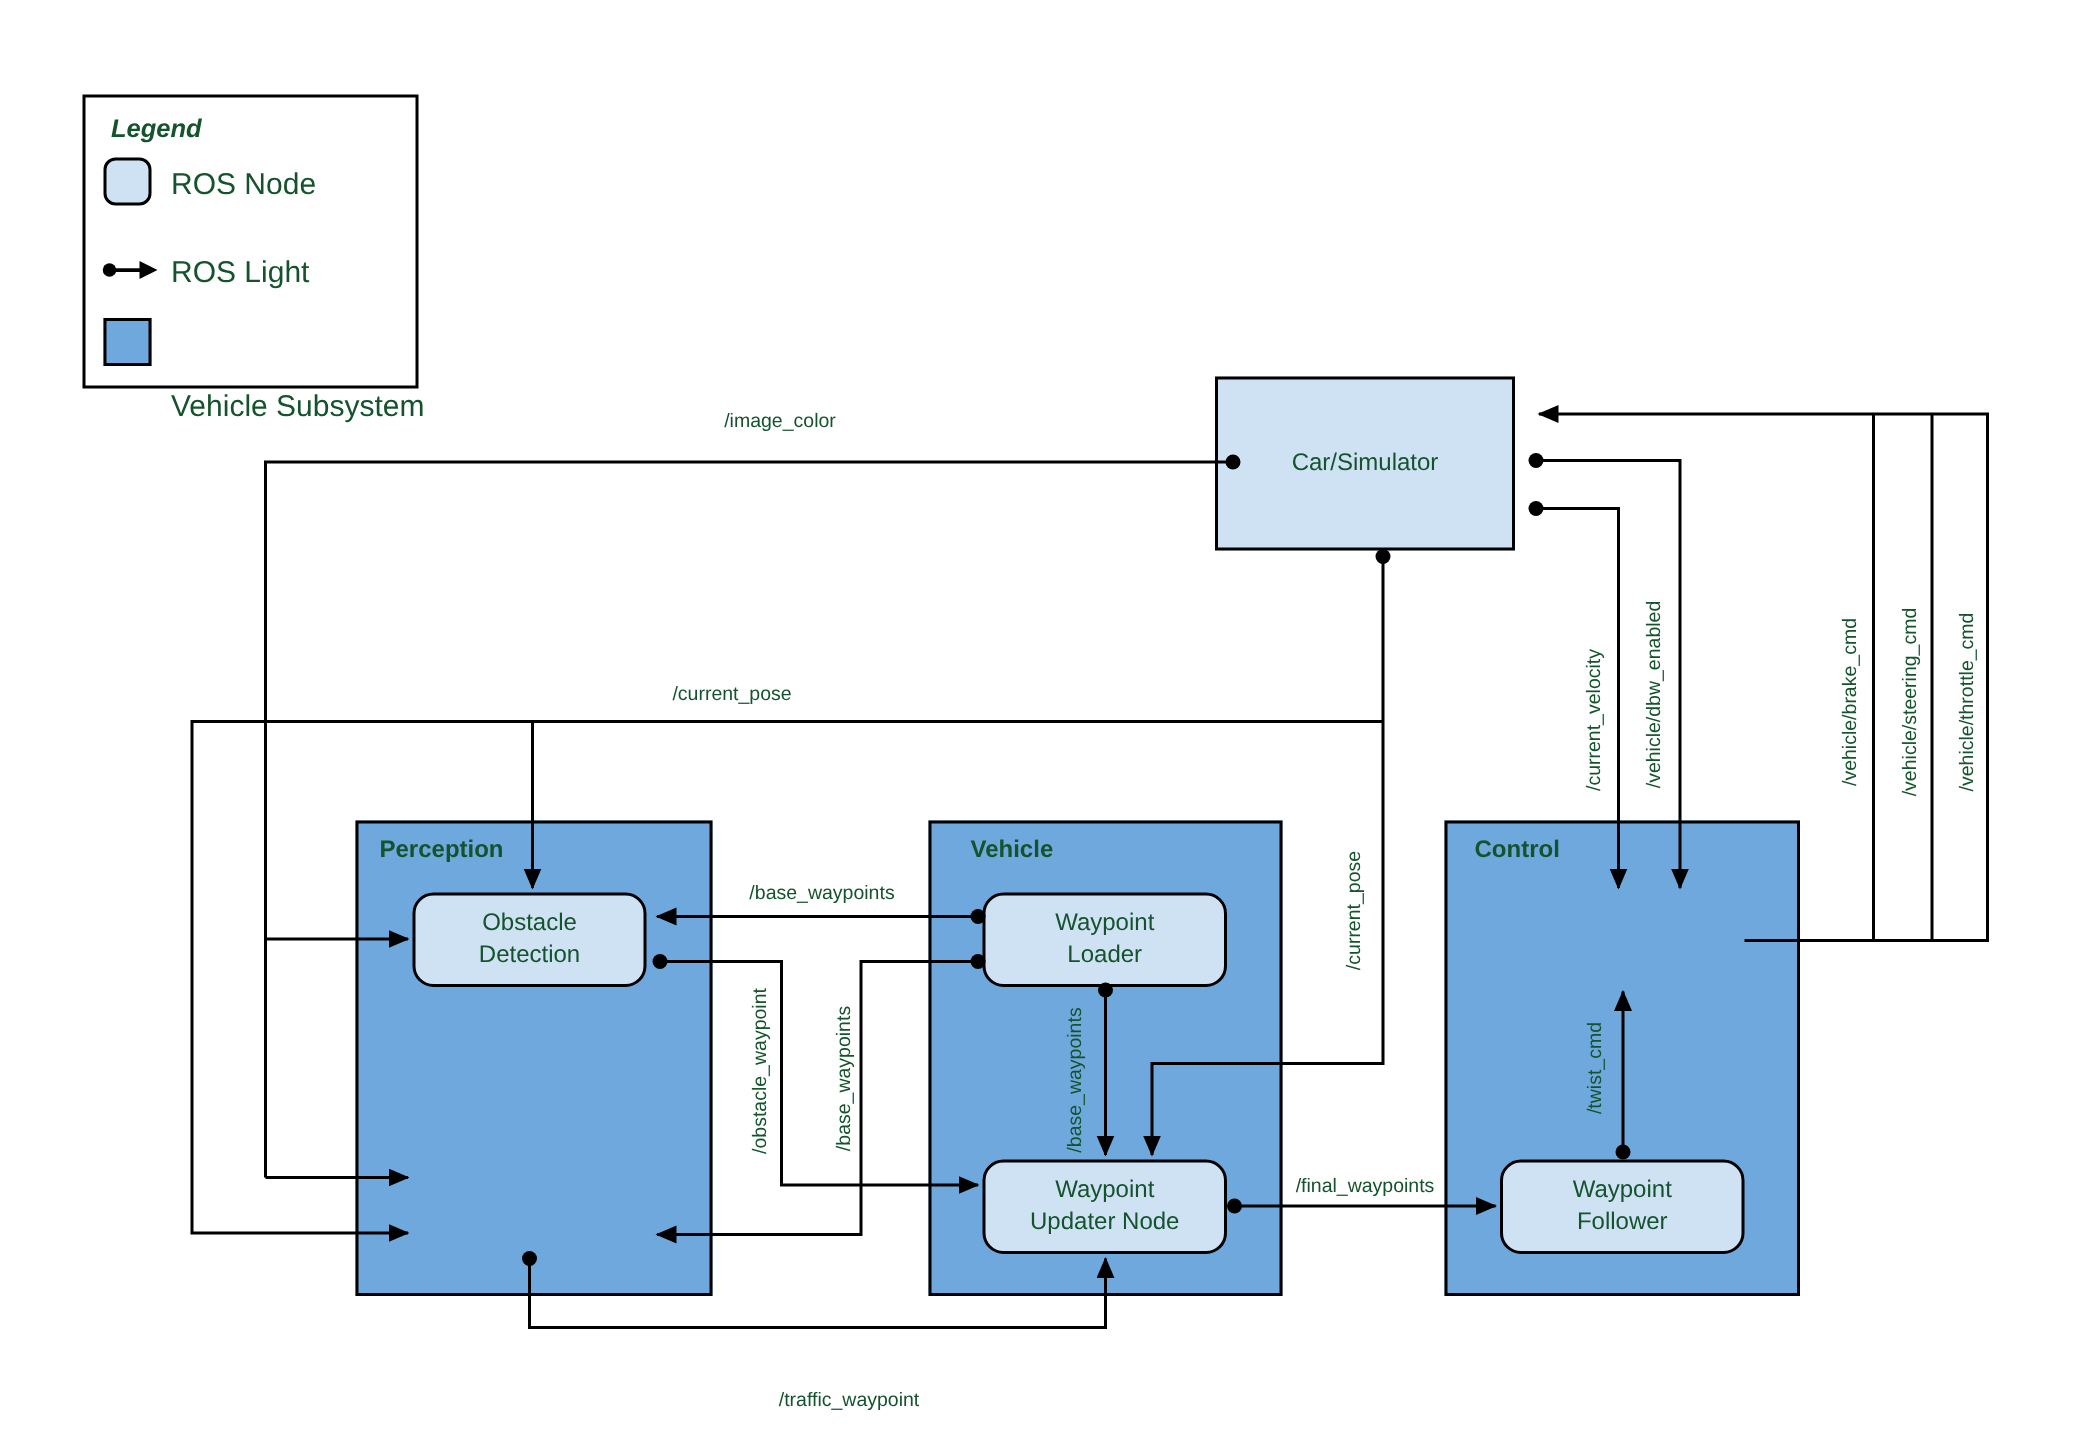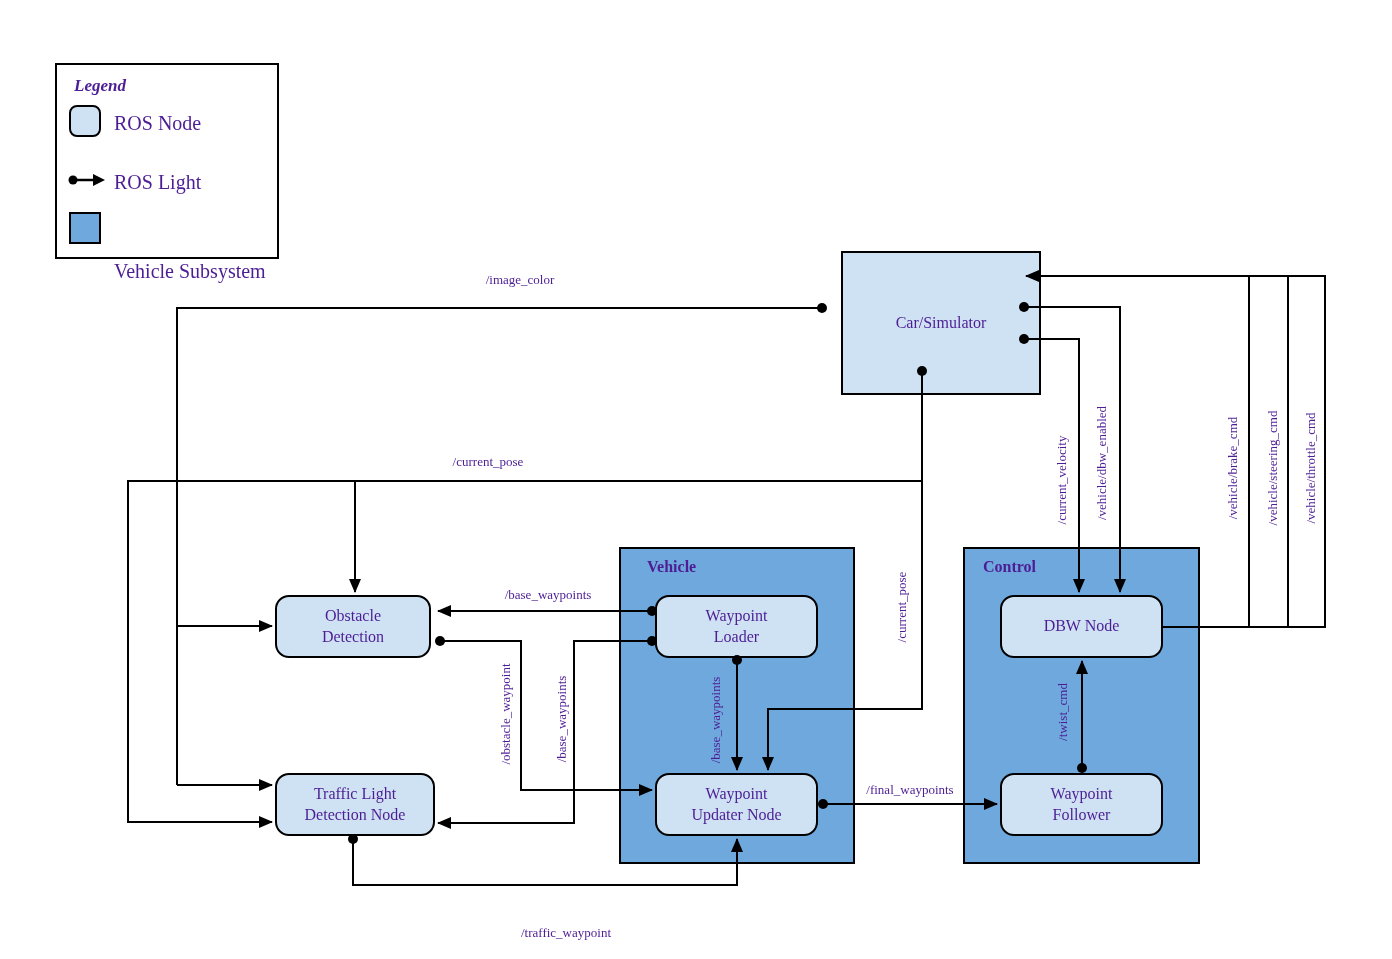"Legend" #stage { color: #4c1d95 -> #14532d; font-family: Liberation Serif, serif -> Liberation Sans, sans-serif }
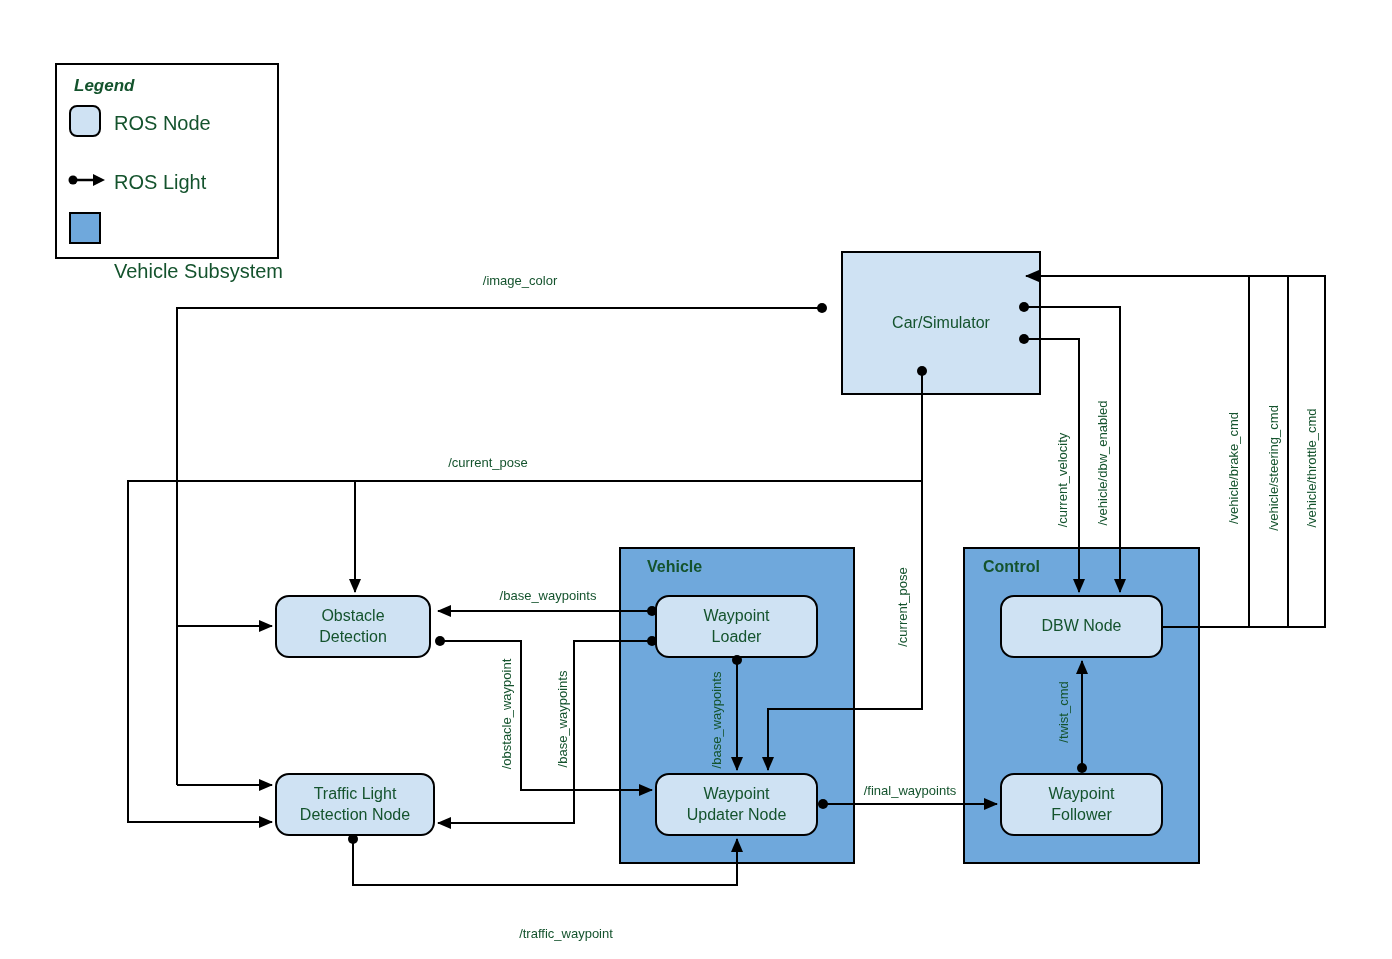"Car/Simulator" div.node { height: 144px -> 116px; left: 841px -> 810px }
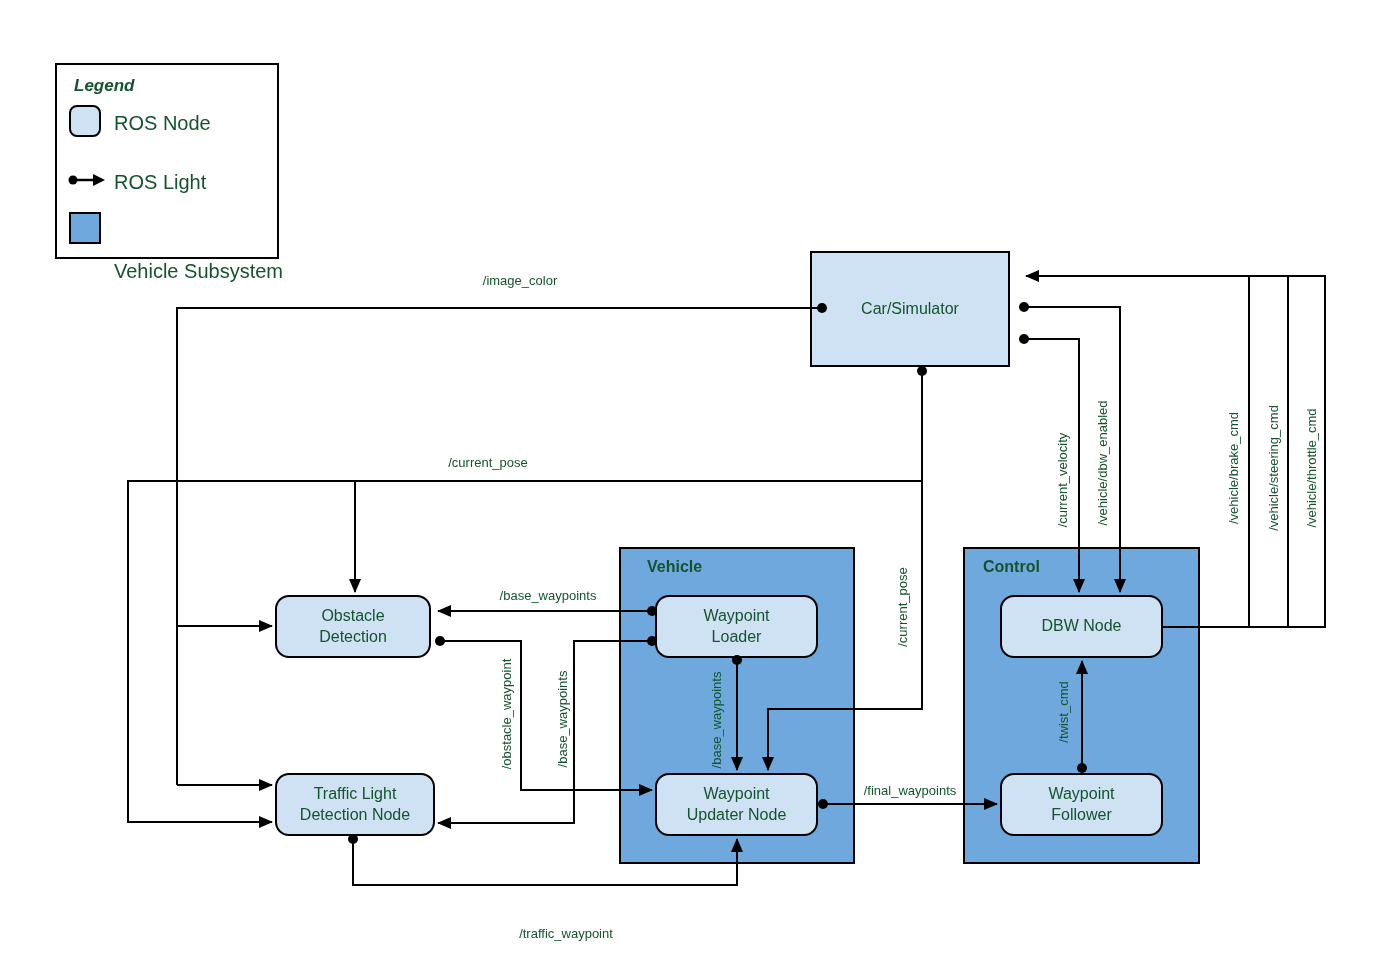"Perception" div.subsys { html: none -> <div> <div>Perception</div> </div> }
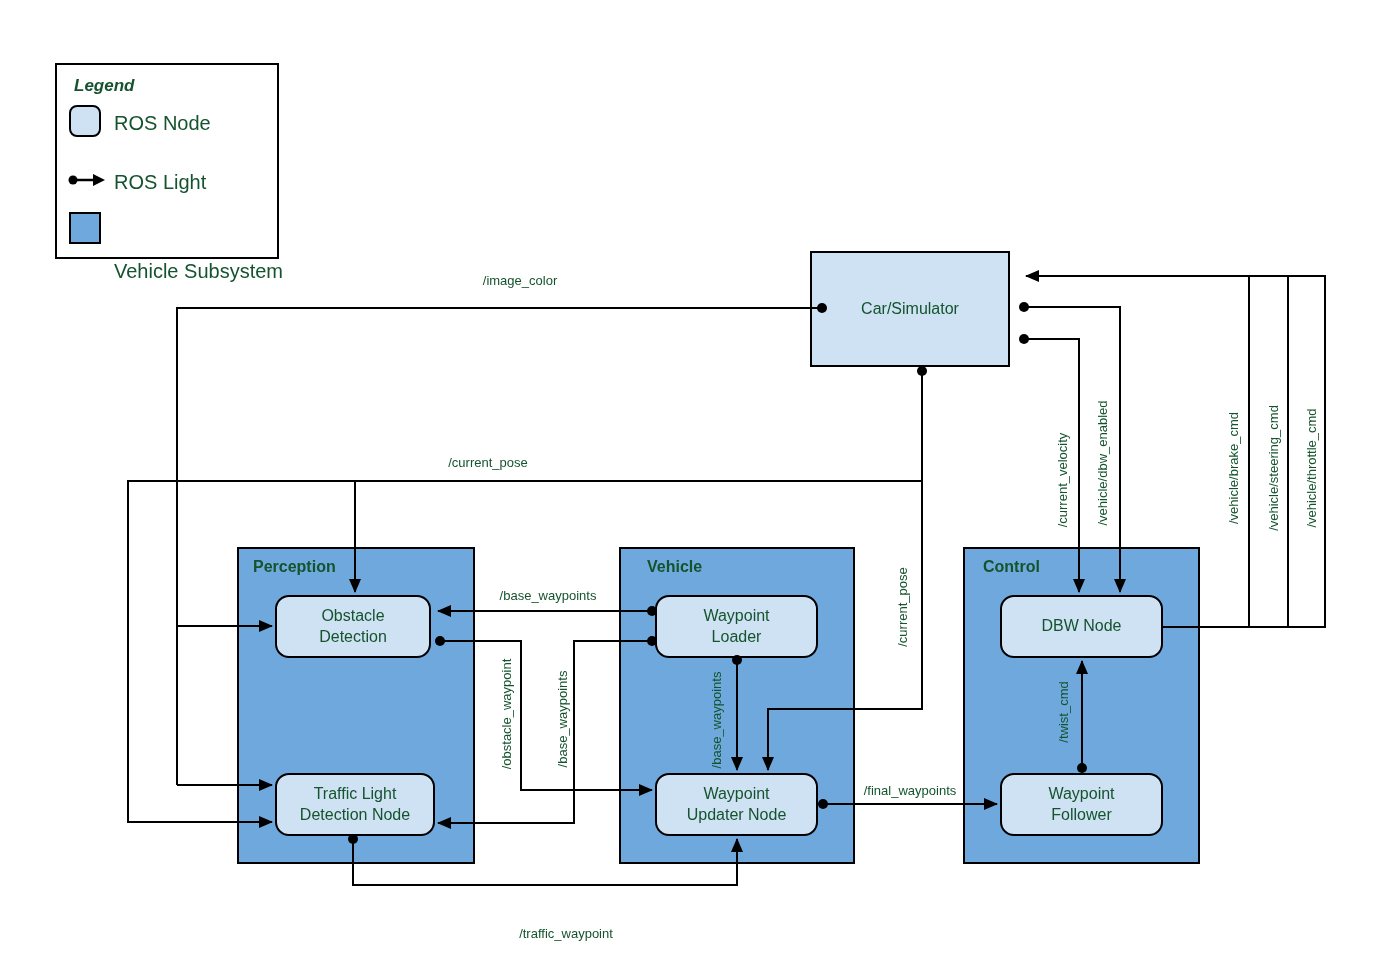"DBW Node" div.node { html: <div> <span>DBW Node</span> </div> -> none }
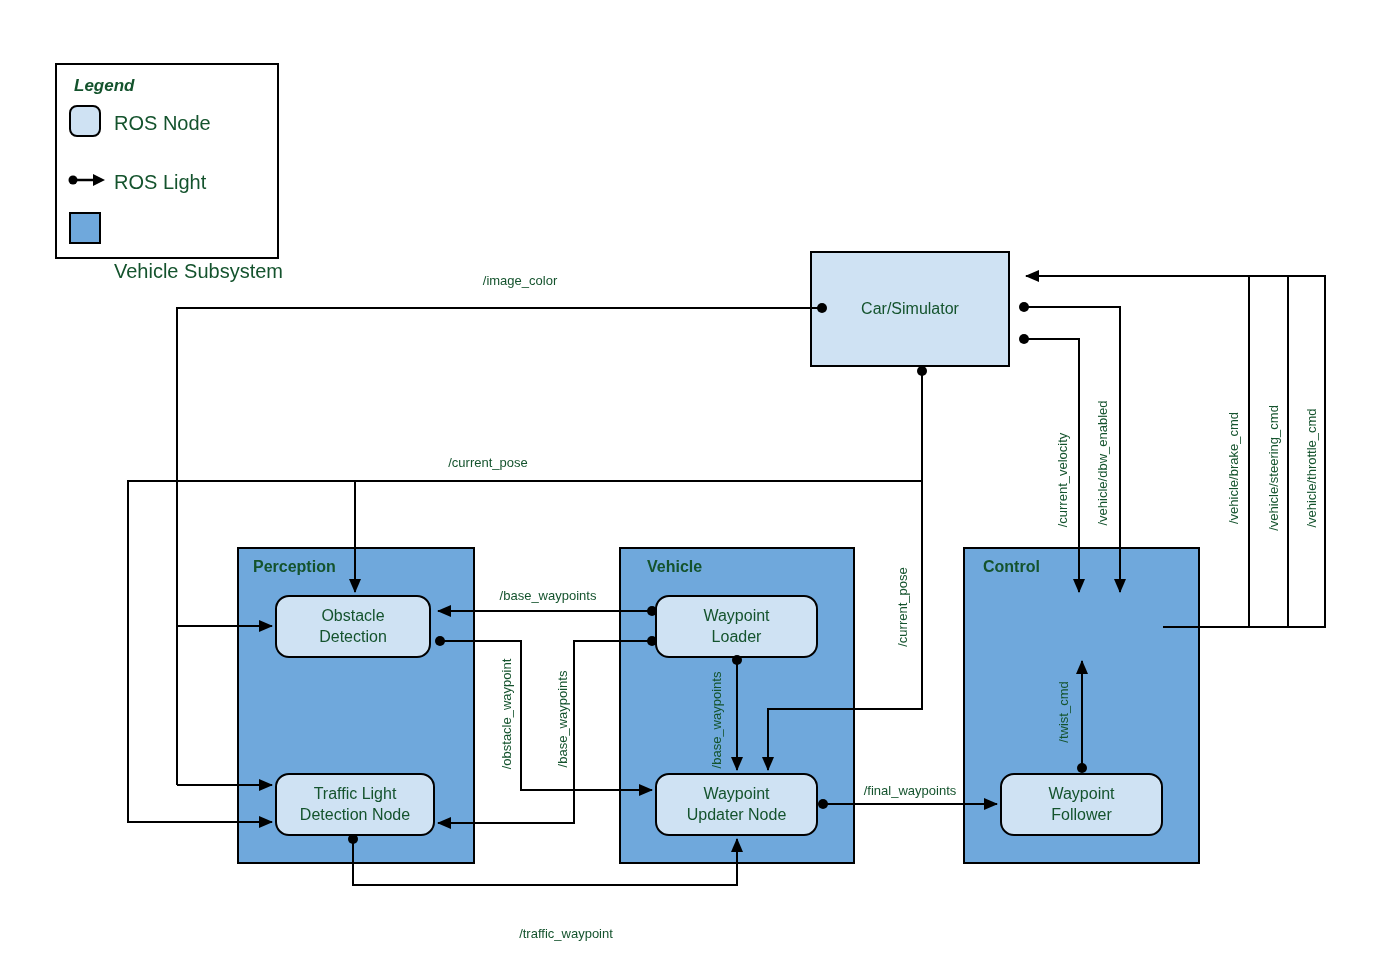"Traffic Light" div.node { html: <div> <span>Traffic Light Detection Node</span> </div> -> none }
